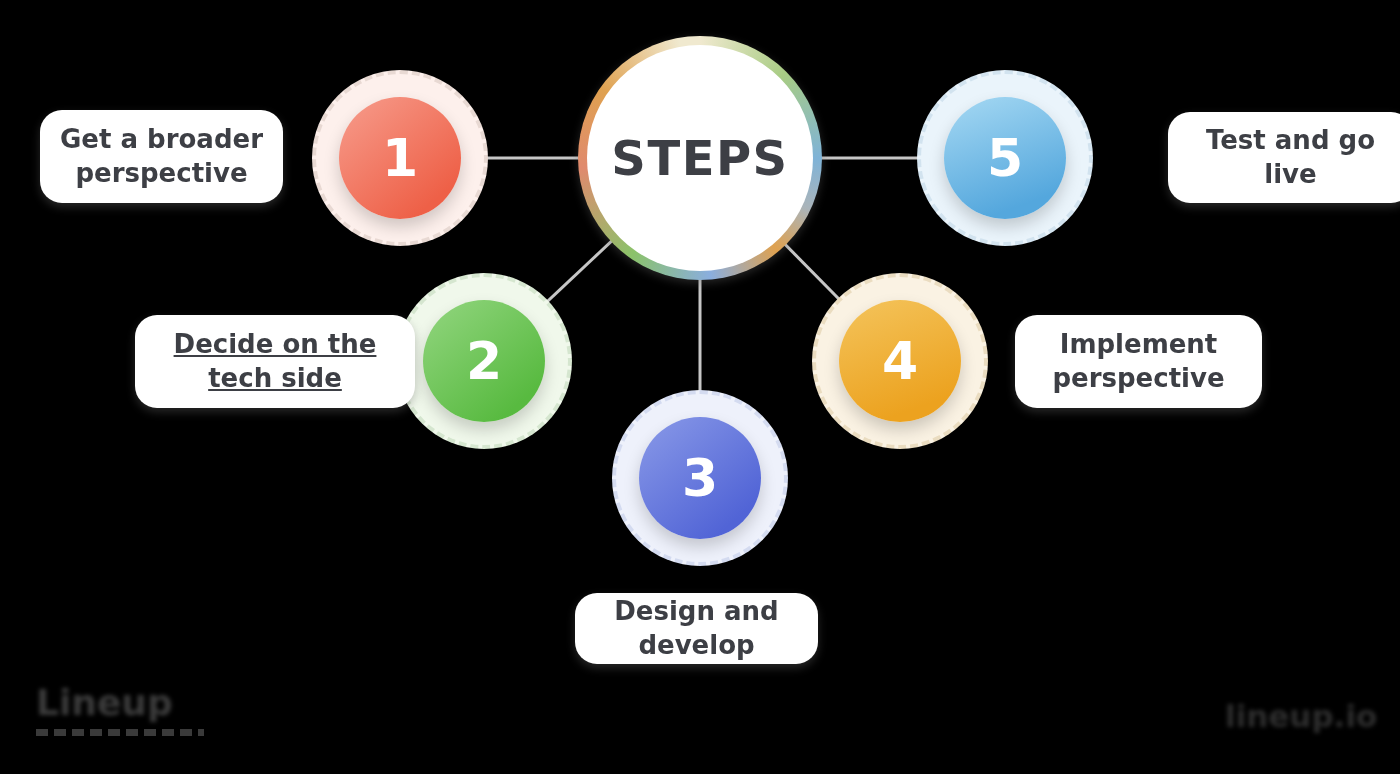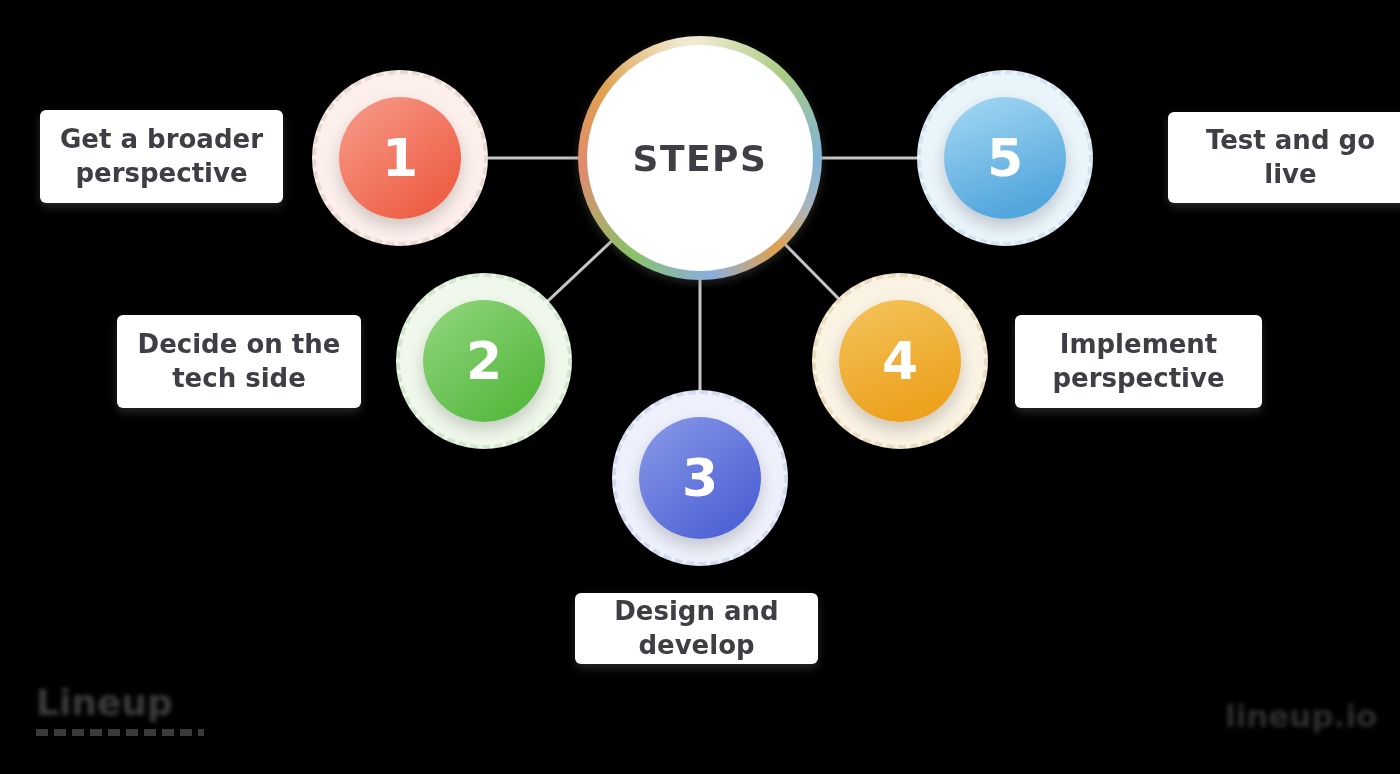"Get a broader perspective" .card { border-radius: 6px -> 22px }
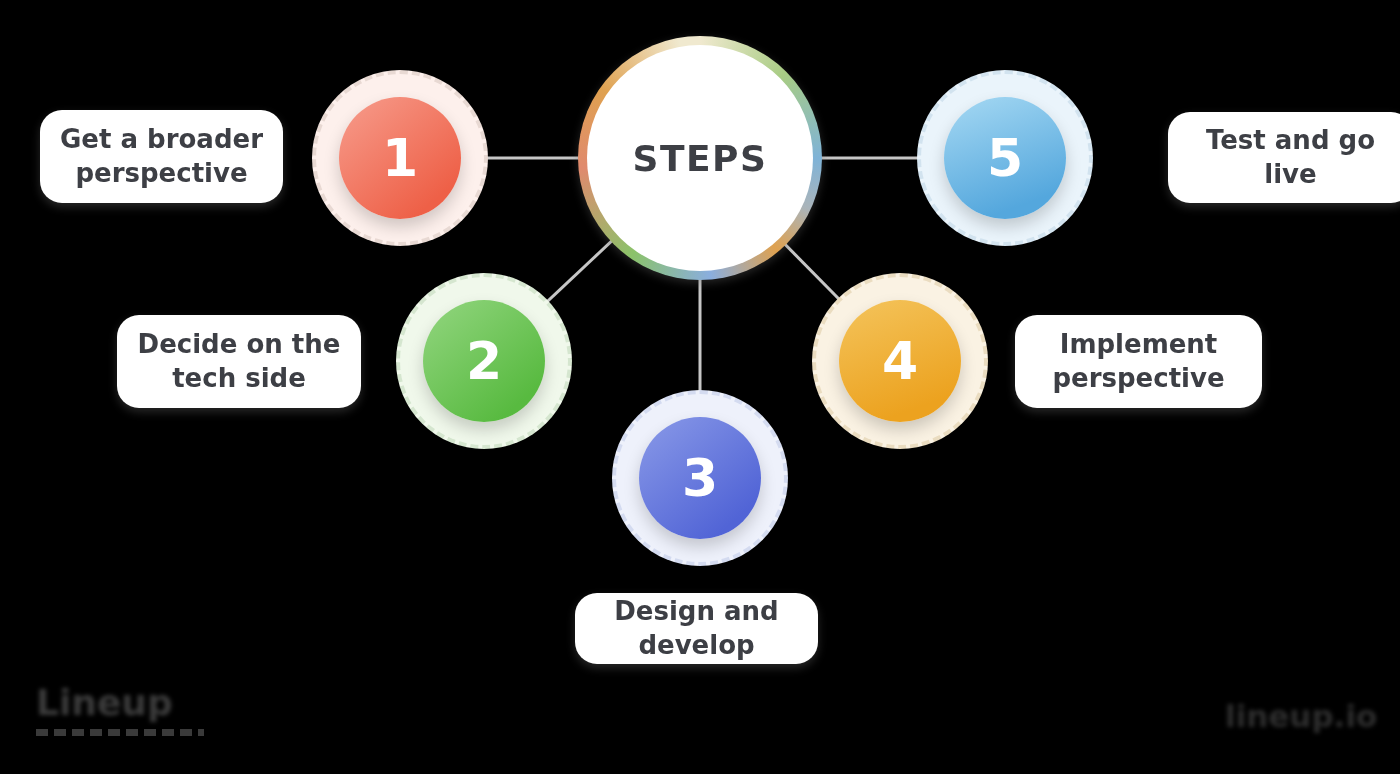"STEPS" .center-title { font-size: 36px -> 48px }
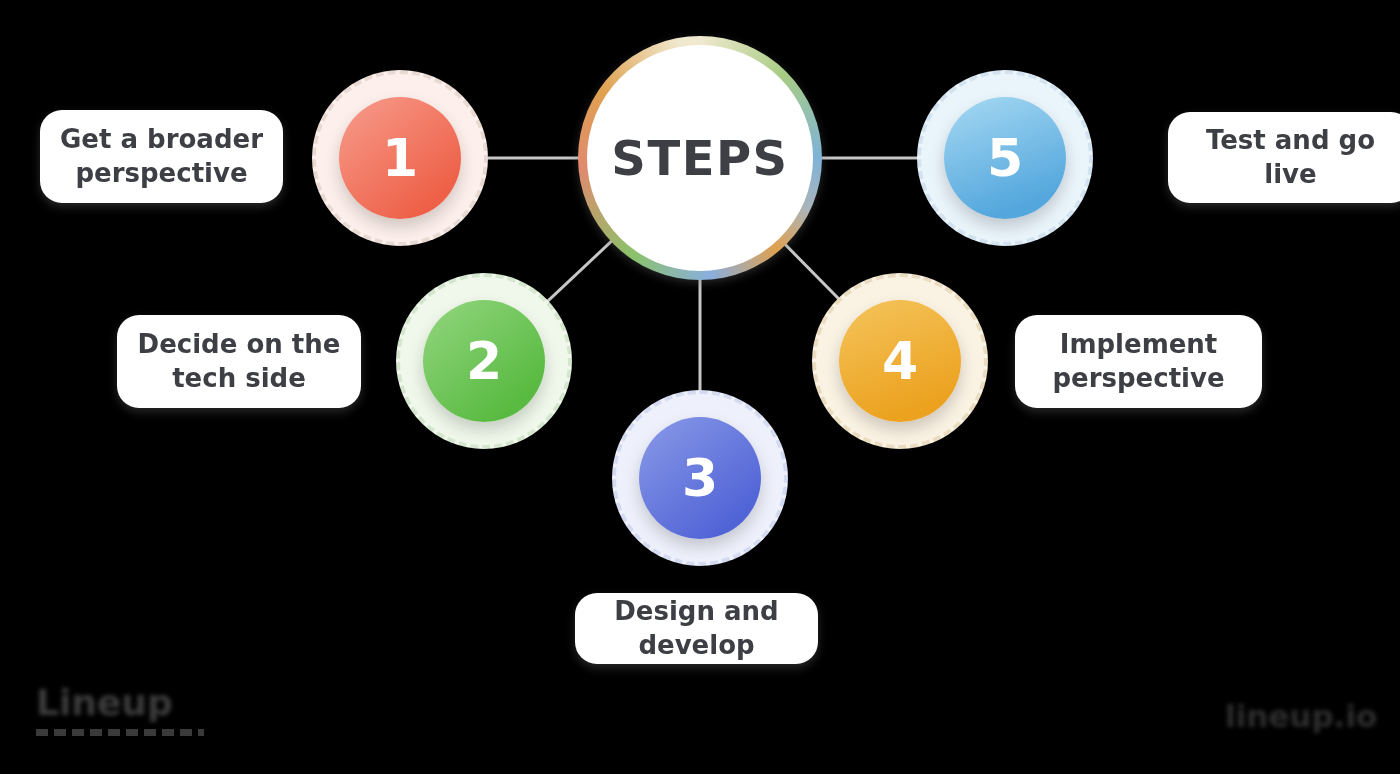"Decide on the tech side" .c2 { left: 117px -> 135px; text-decoration: none -> underline; width: 244px -> 280px }
